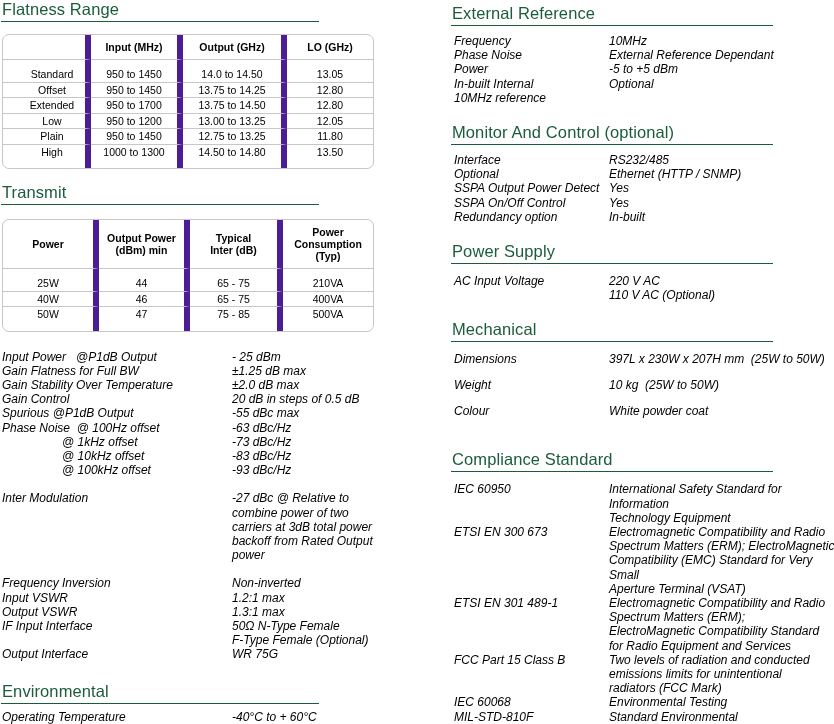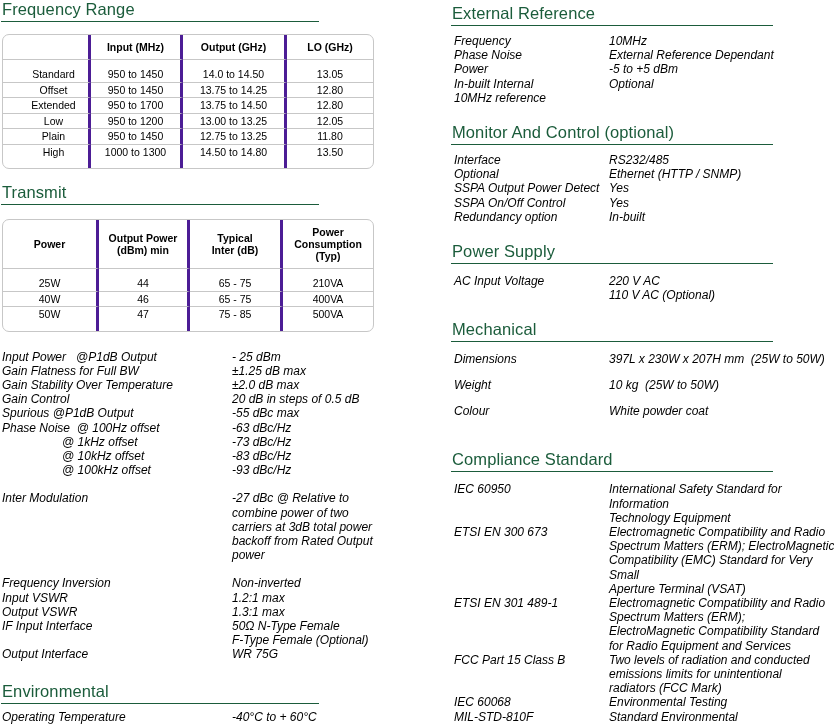"Frequency Range" div.section-head { text: Frequency -> Flatness }
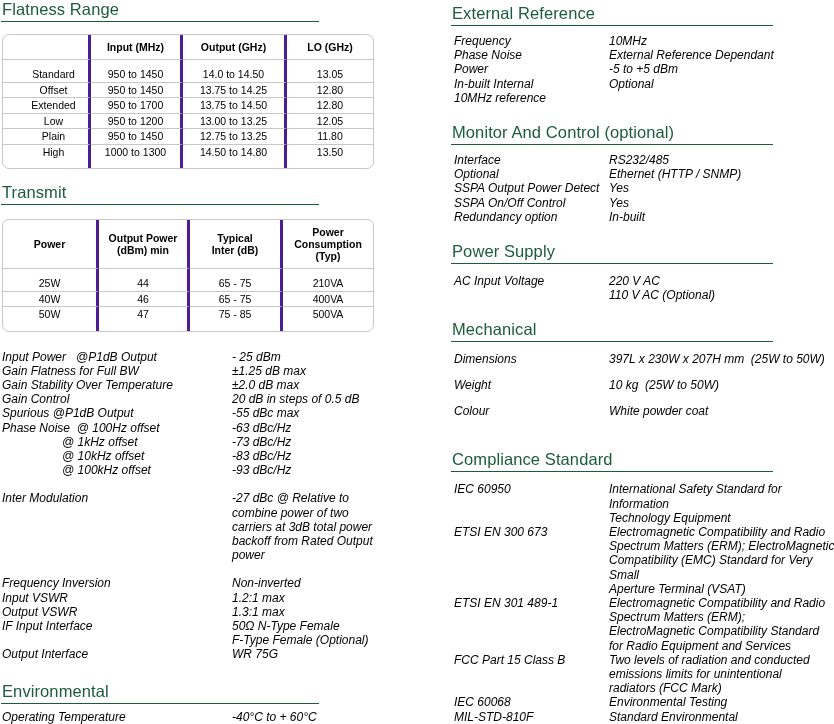"Input (MHz)" .spec-table td, .spec-table th { border-right: 3px solid #4c1d95 -> 6px solid #4c1d95 }
